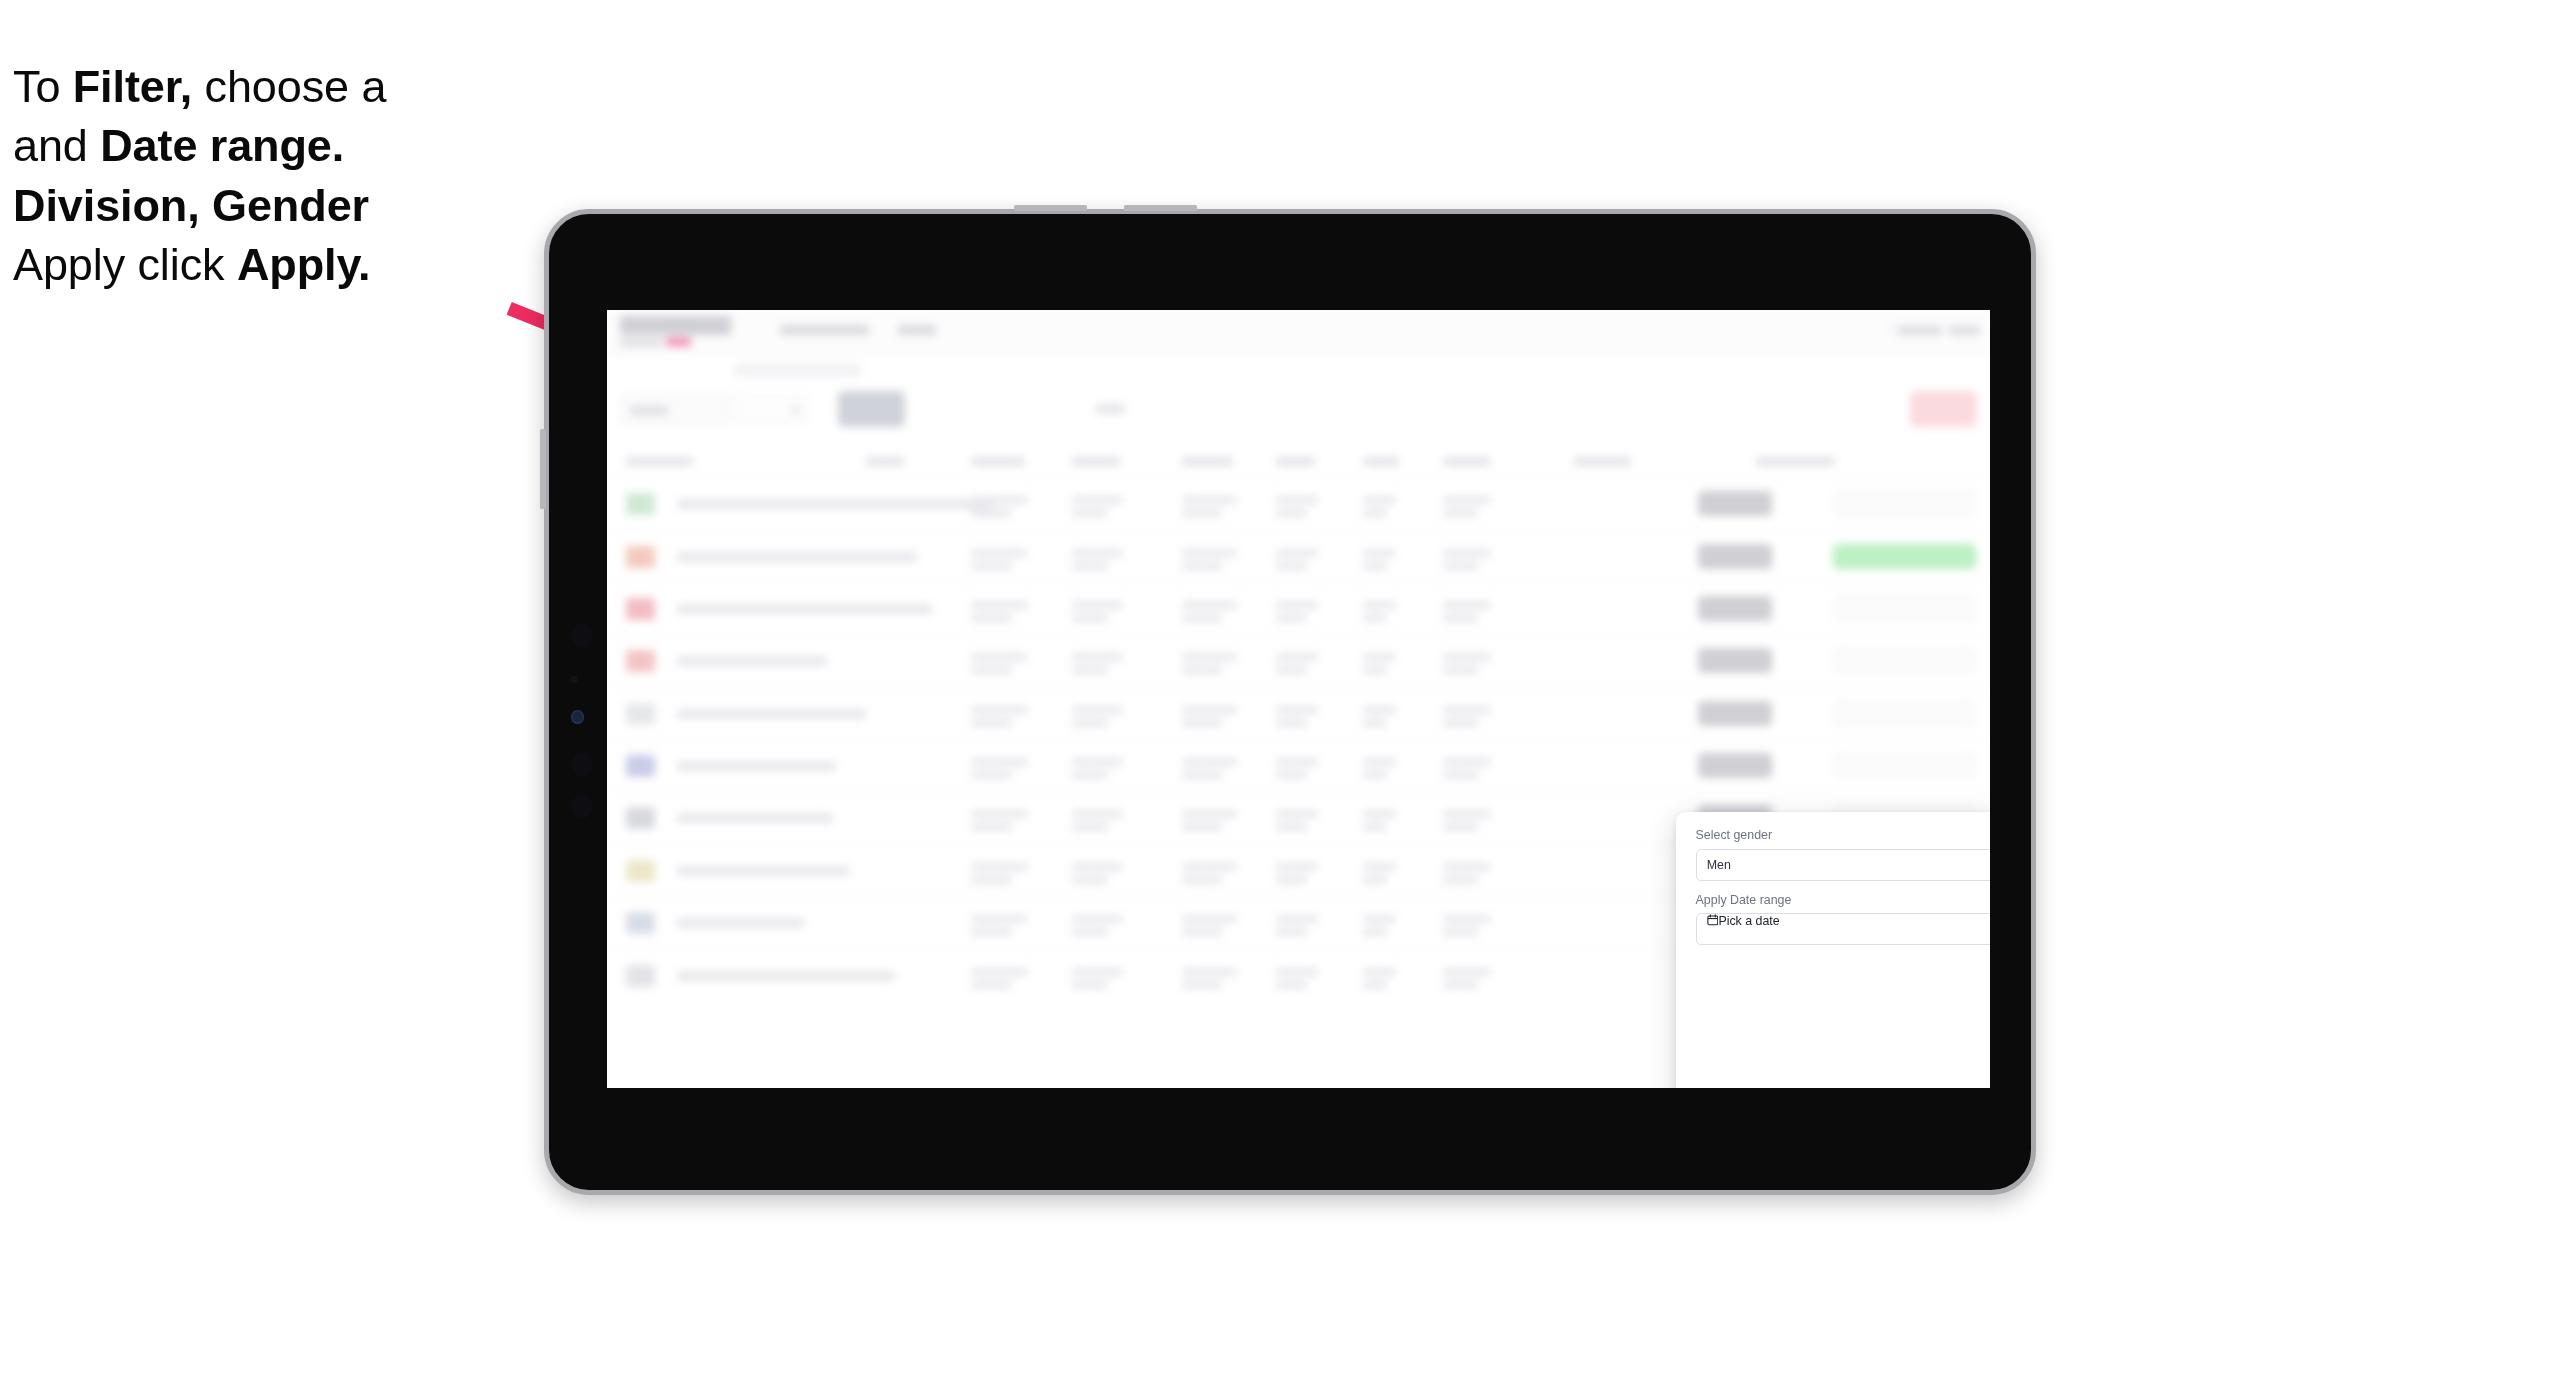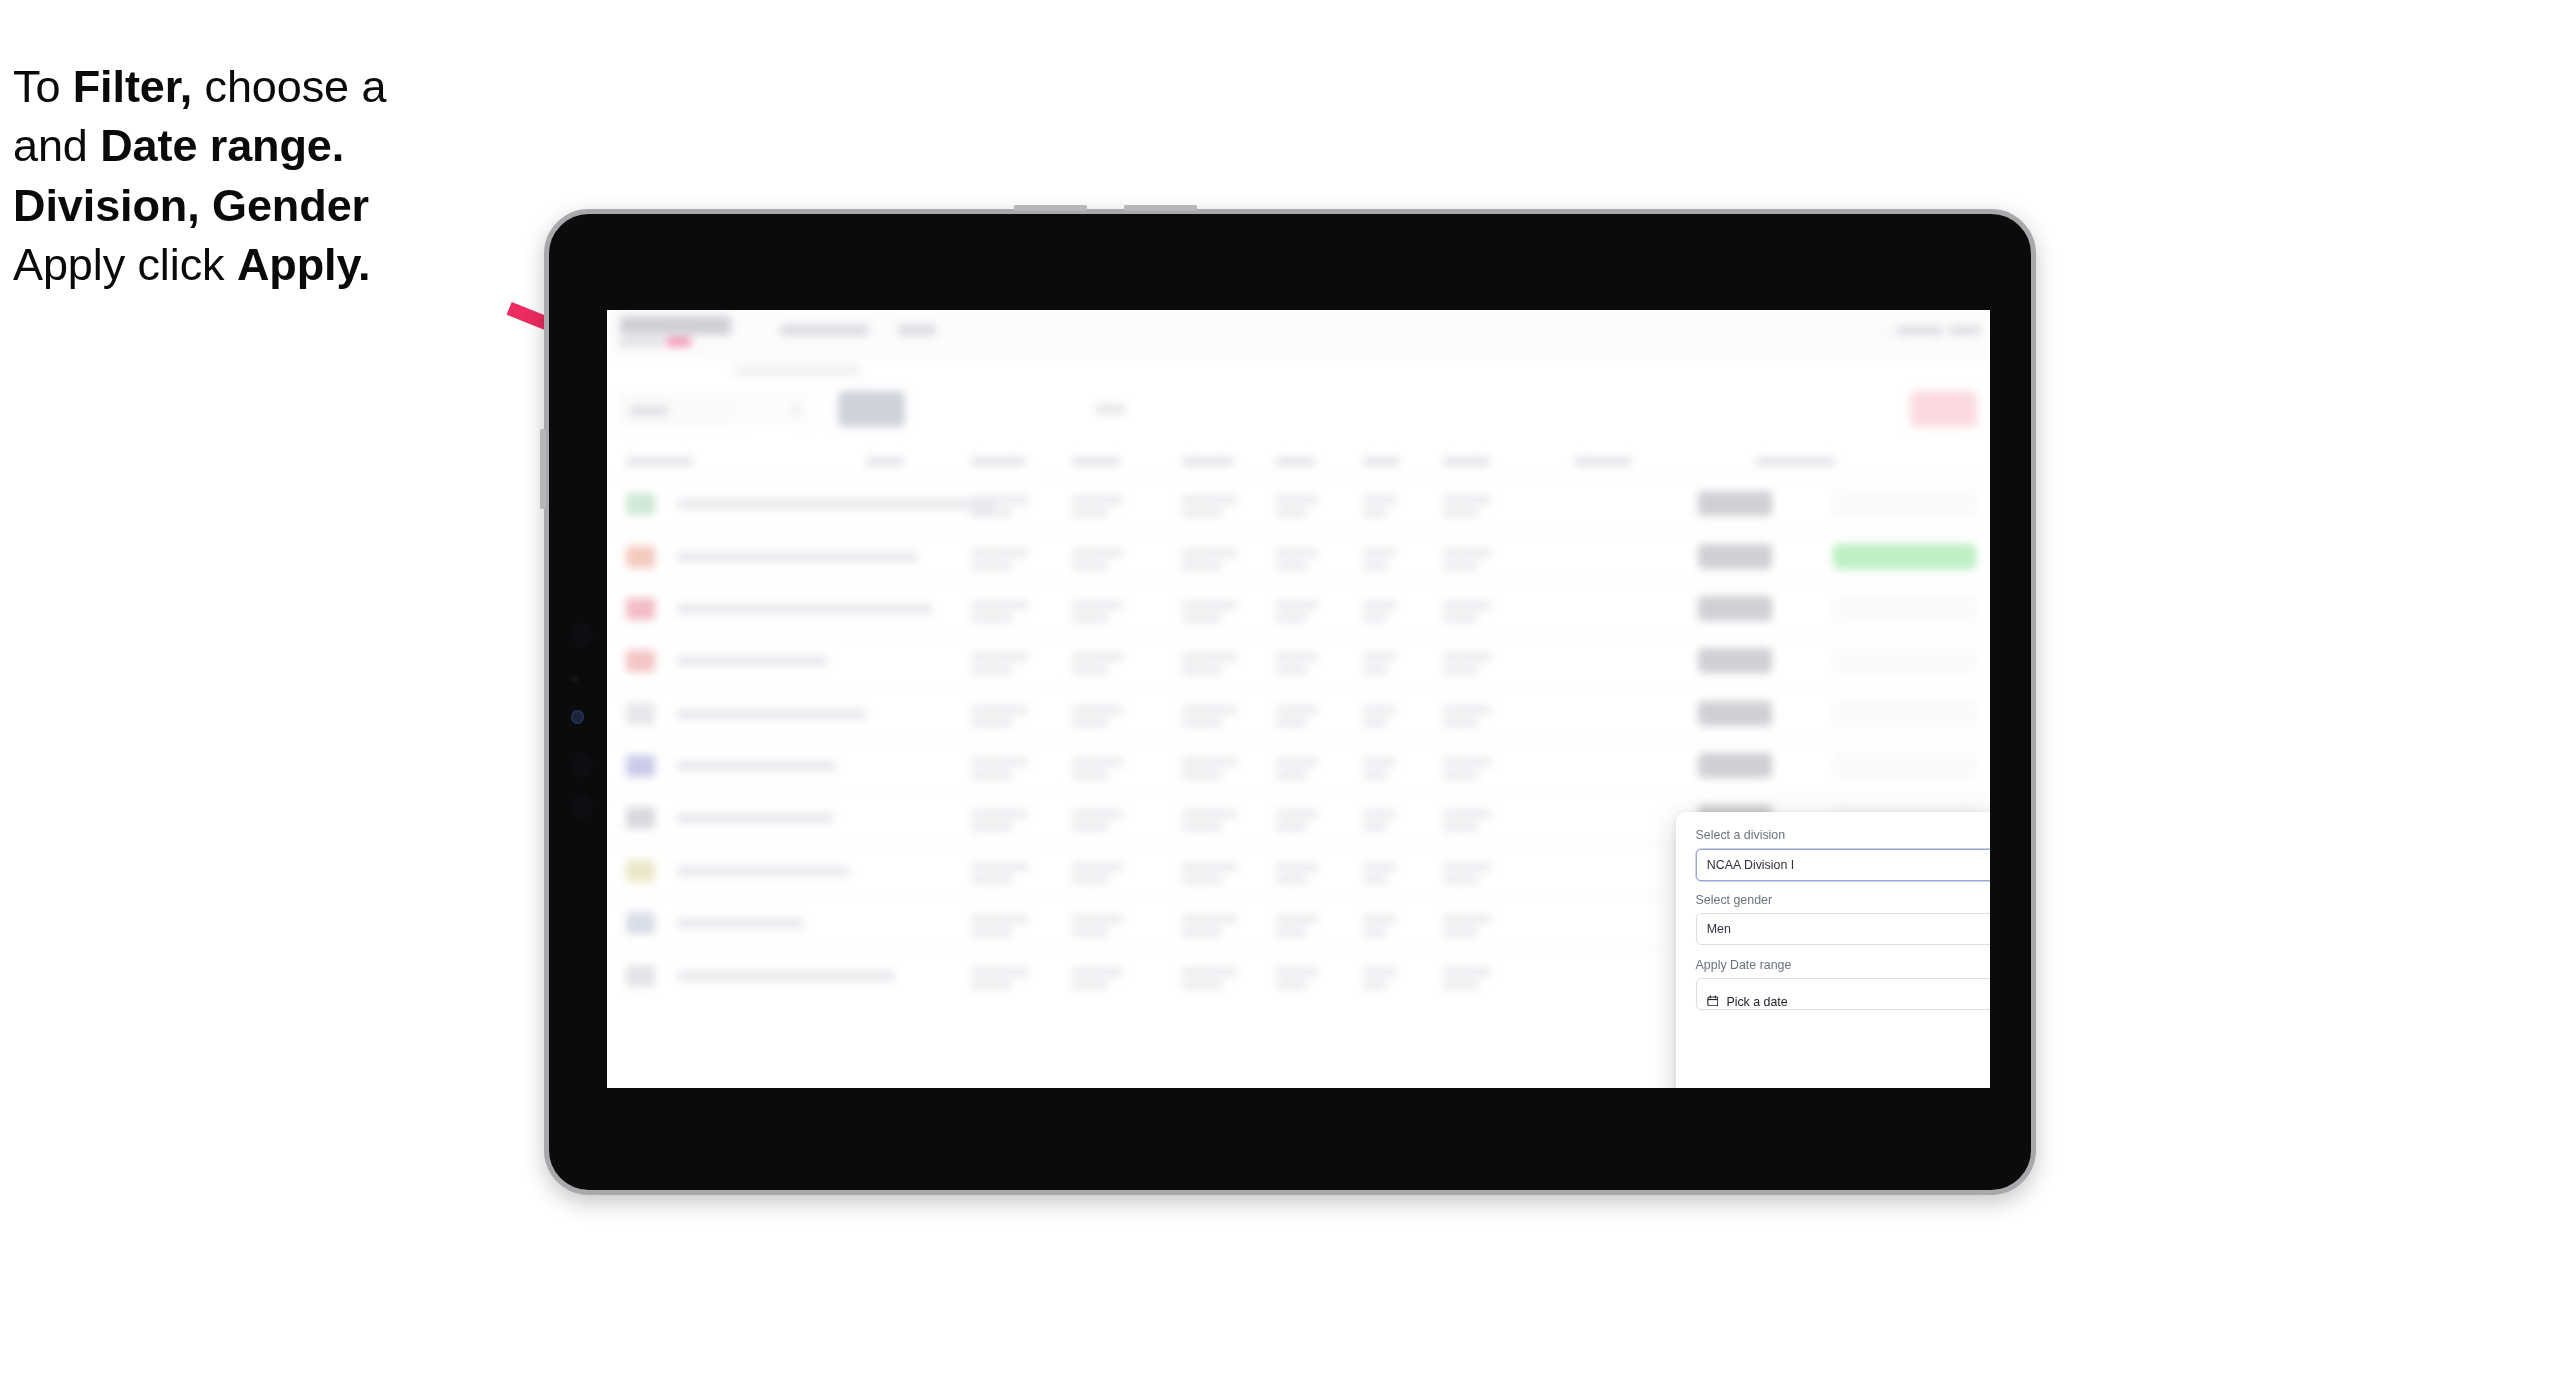"Select a division" div.f-group { html: <div> <div>Select a division</div> <div> <span>NCAA Division I</span> </div> </div> -> none }
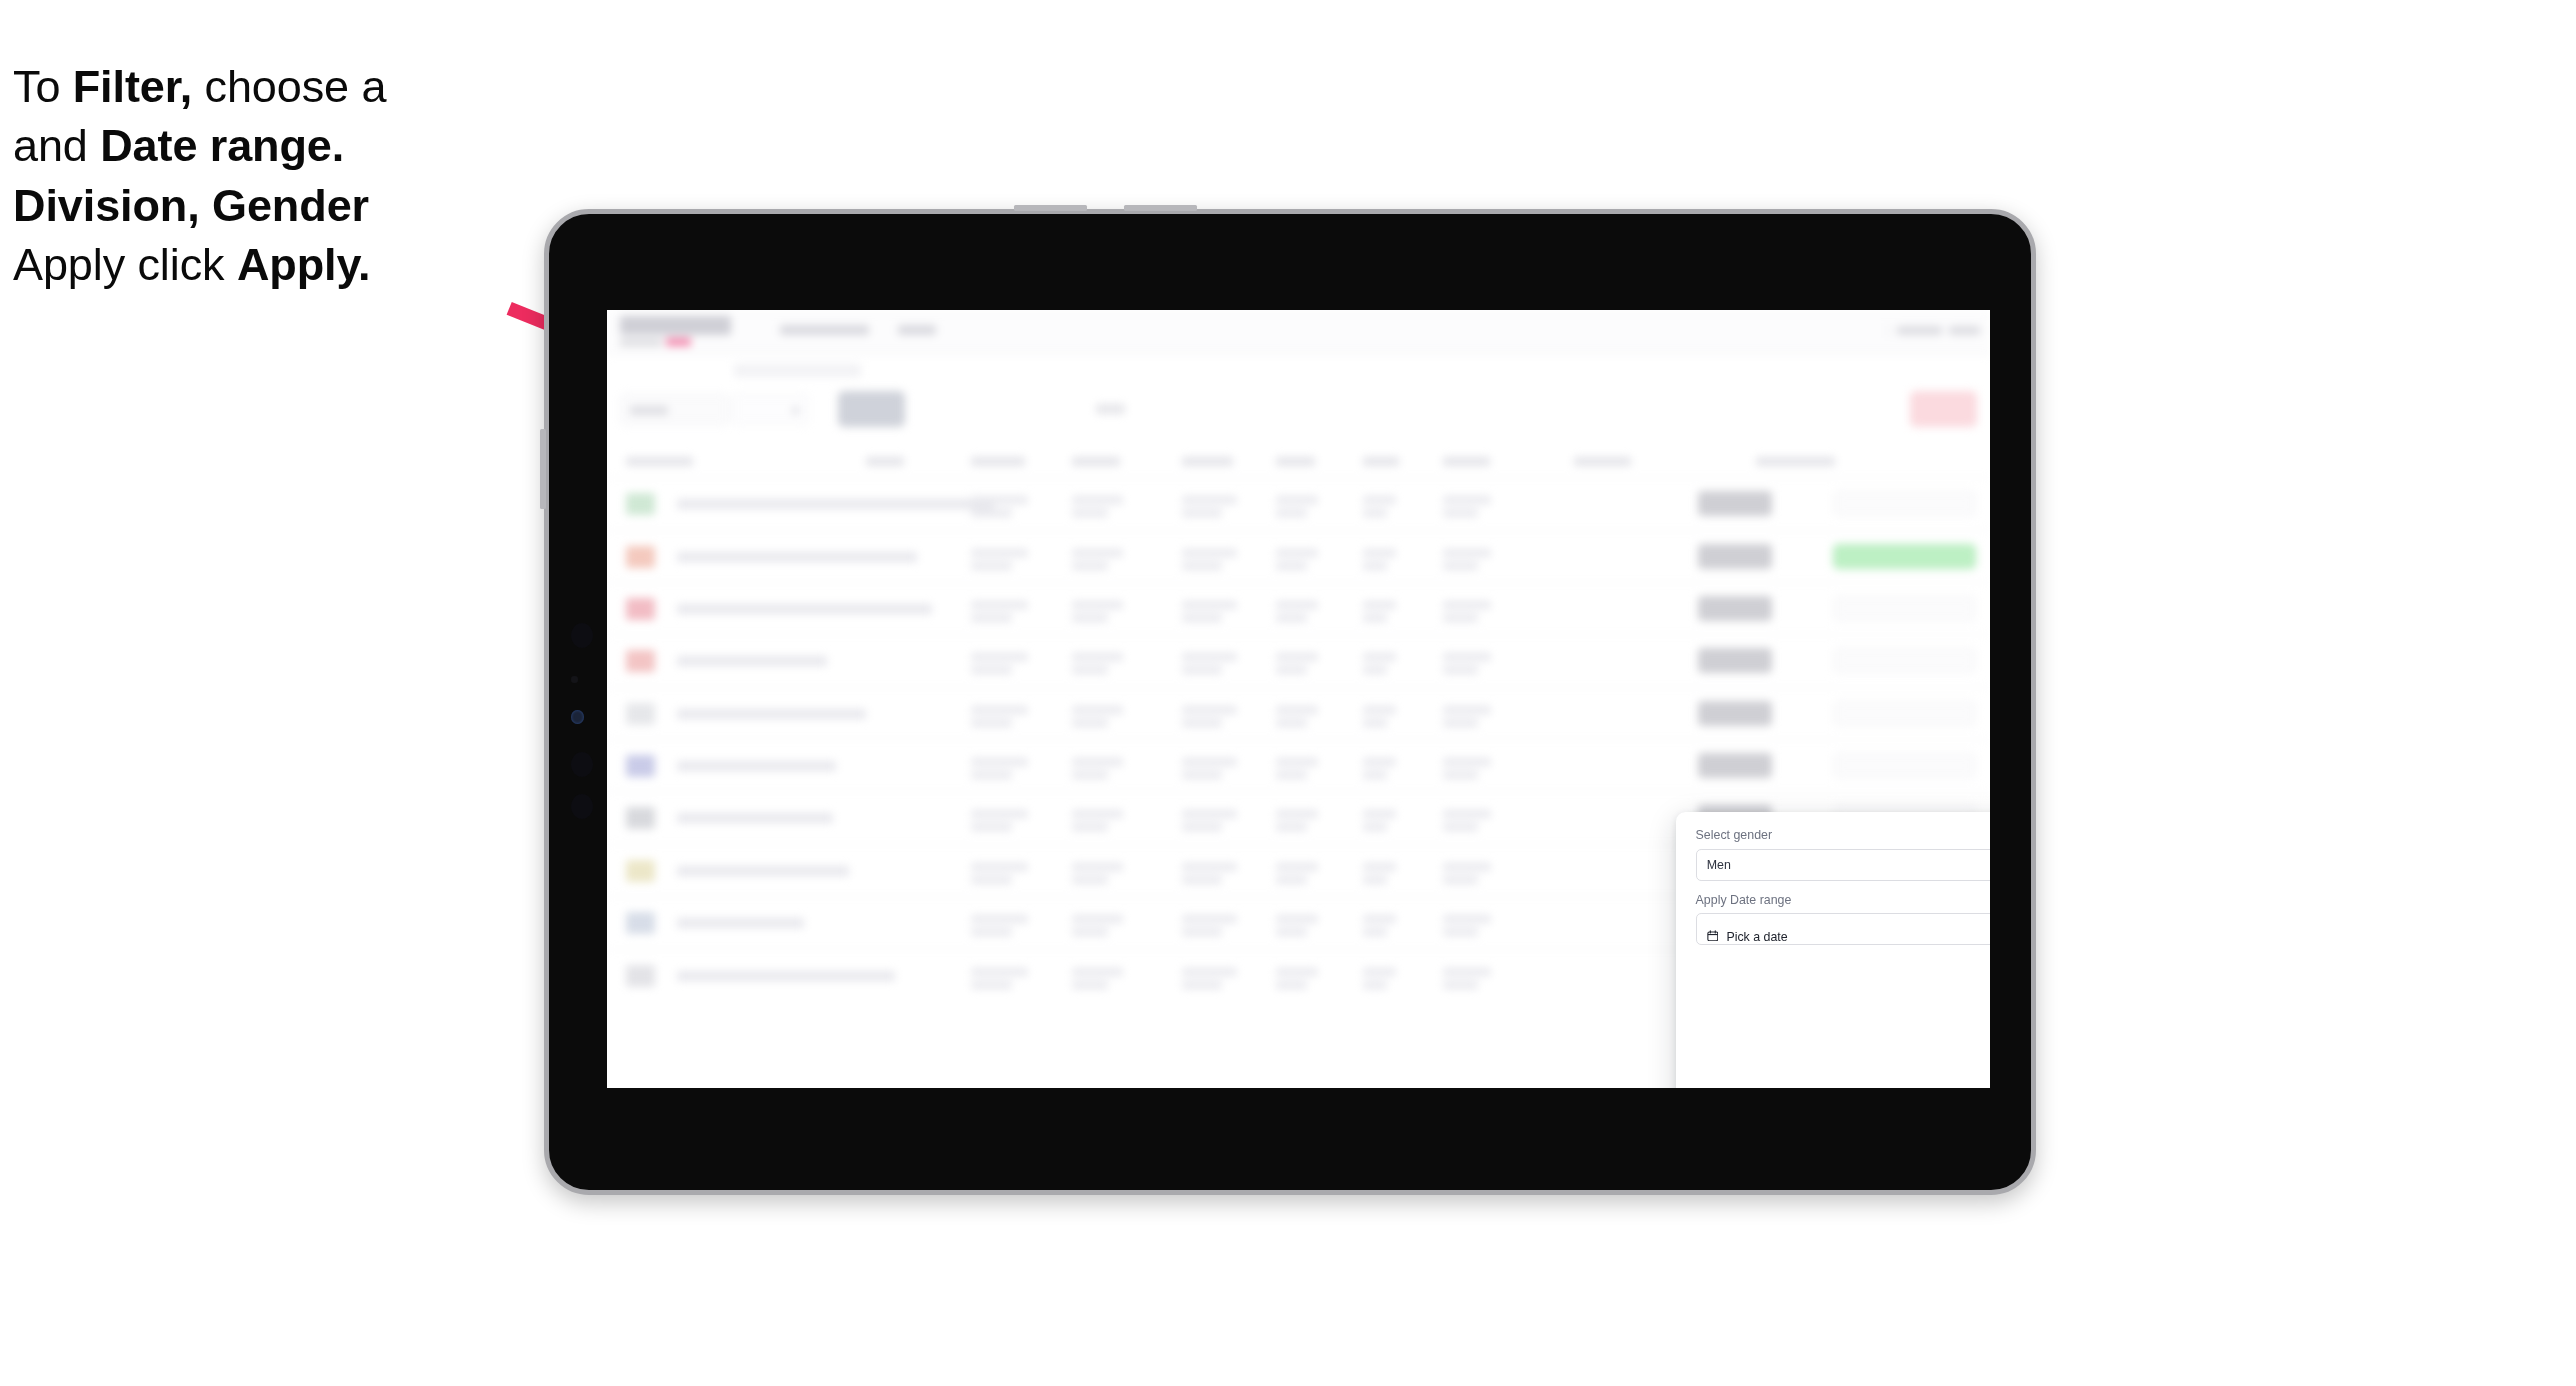"Pick a date" .f-date { align-items: flex-end -> flex-start; gap: 8px -> none }
